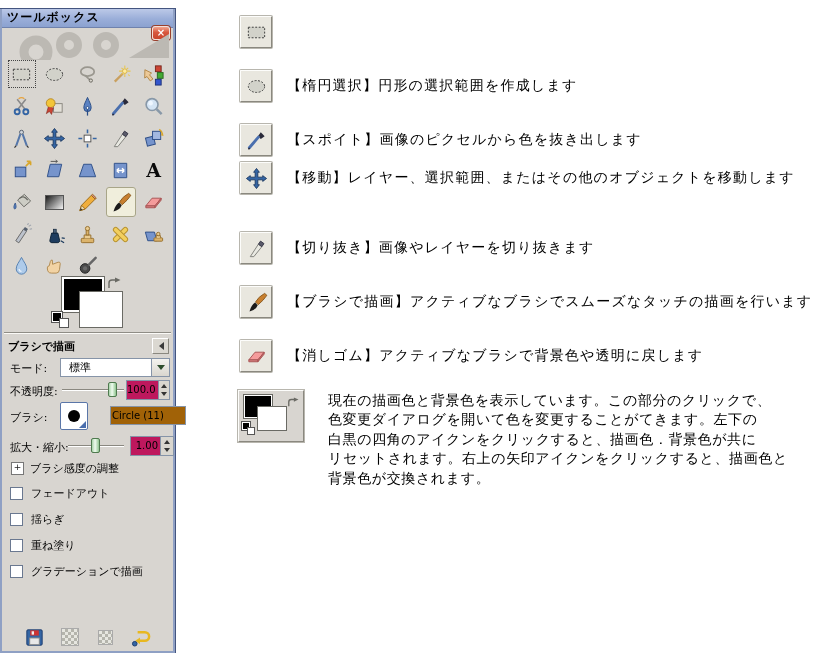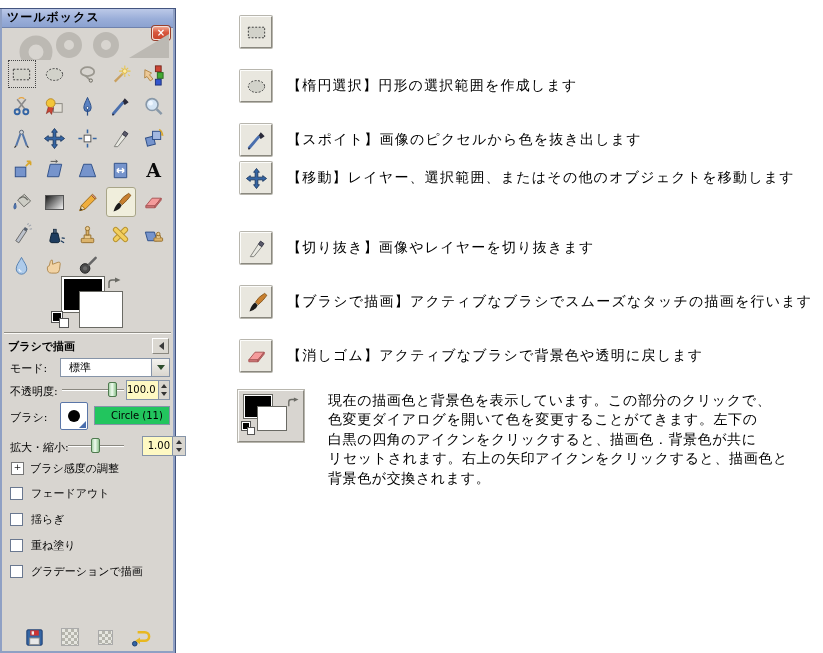"100.0" .spin { background: #fef9c3 -> #be185d }
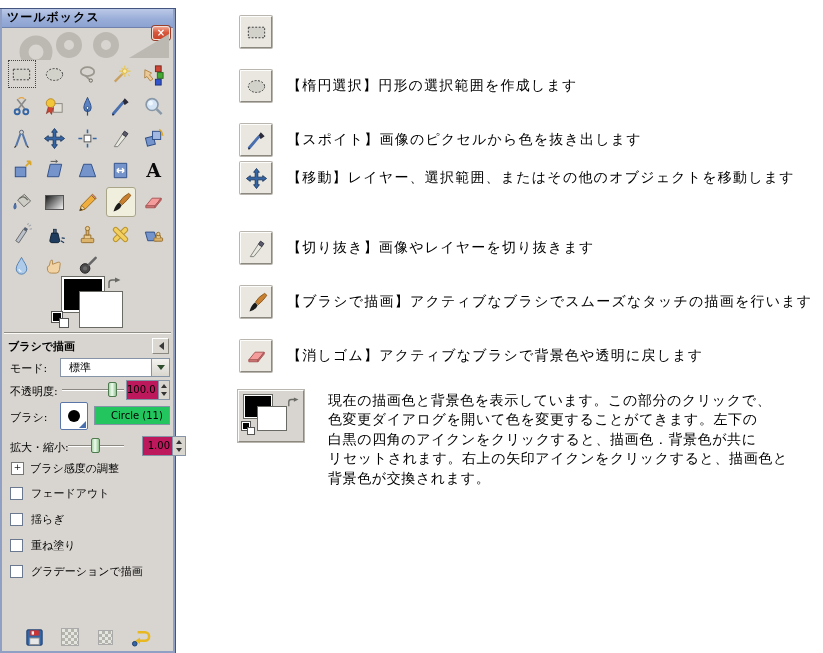"Circle (11)" .brushfield { background: #22c55e -> #a16207; left: 92px -> 108px; padding-left: 16px -> 1px }
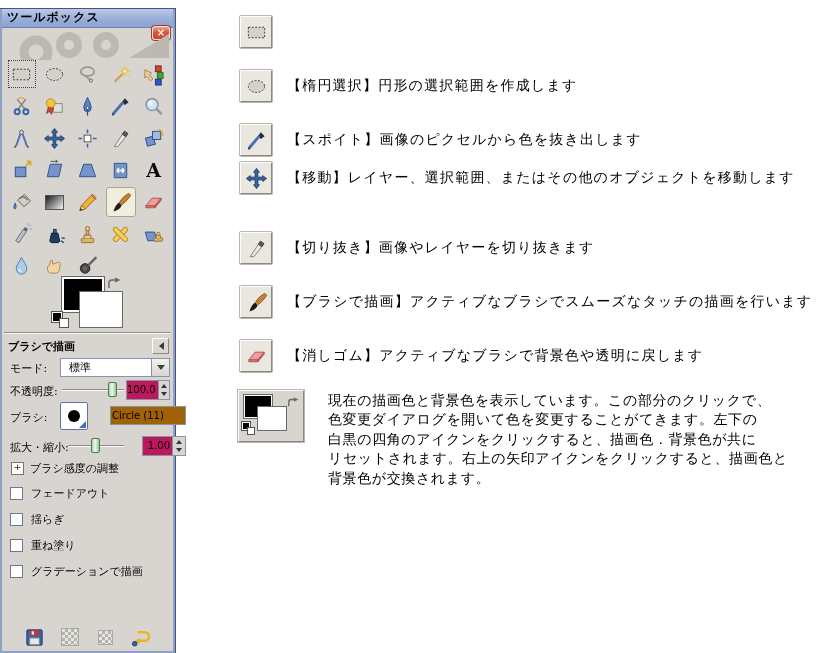"1.00" div.spin { left: 140px -> 128px }
